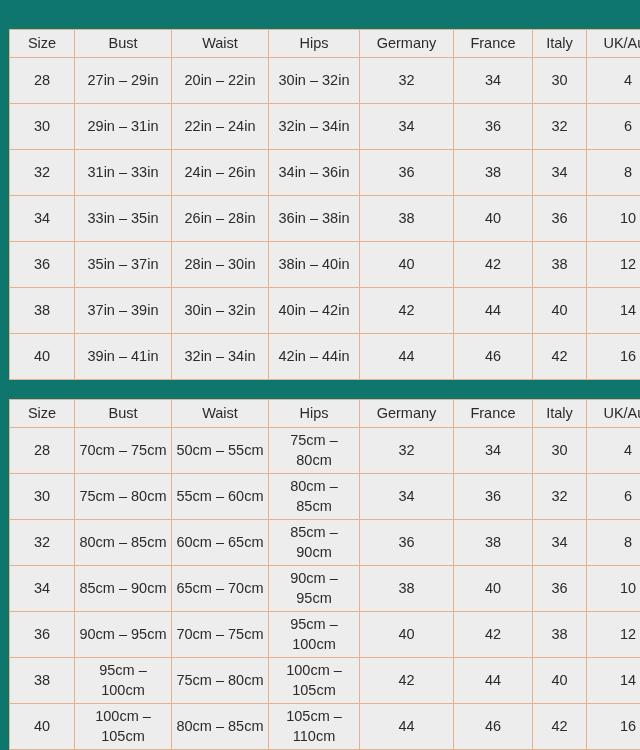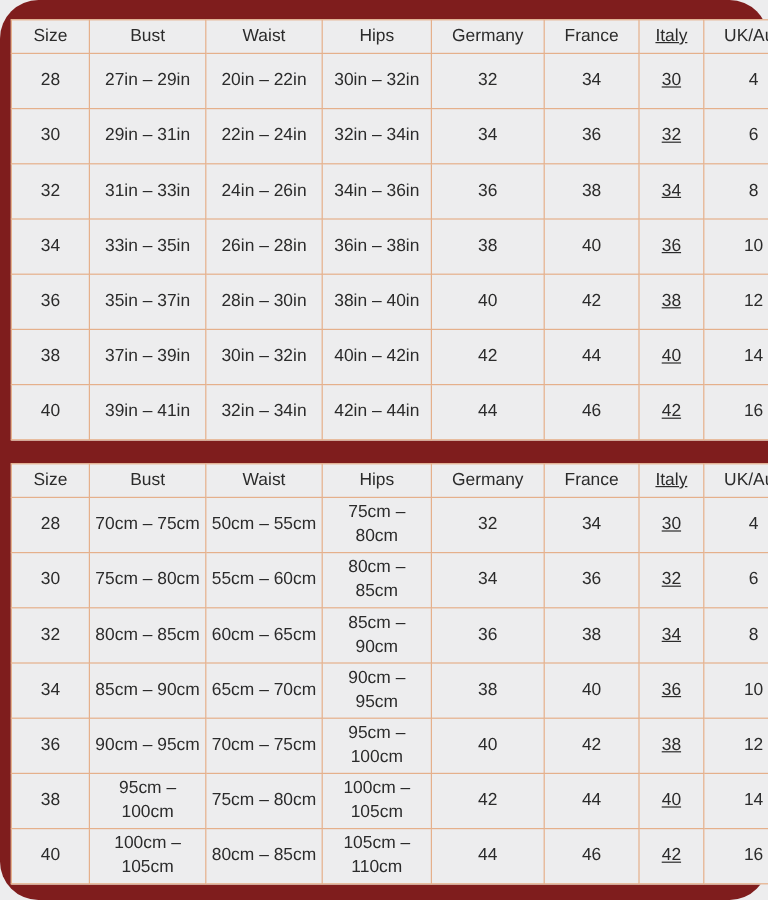"Size" .page { background: #7f1d1d -> #0f766e; border-radius: 32px -> none; padding: 16px 9px 0 9px -> 29px 9px 0 9px }
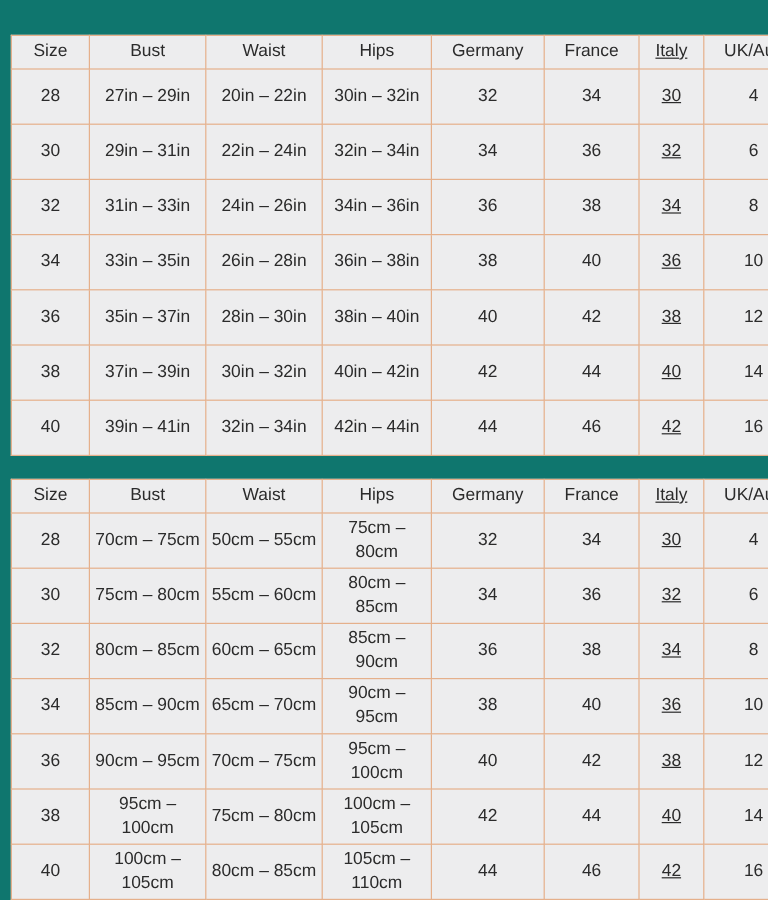"Italy" .col-it { text-decoration: underline -> none }
